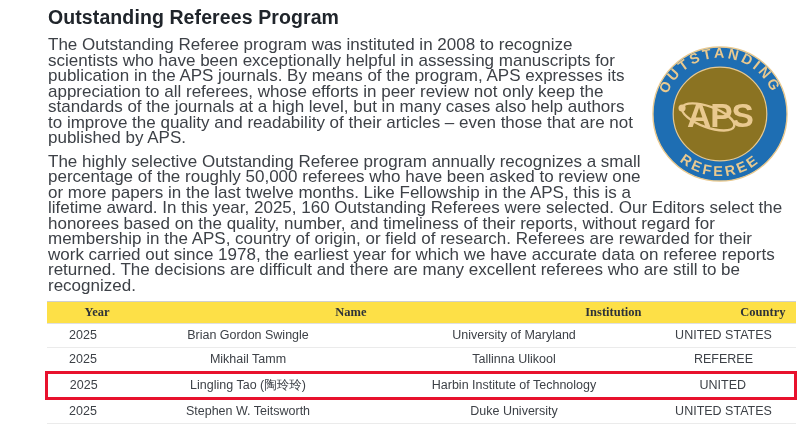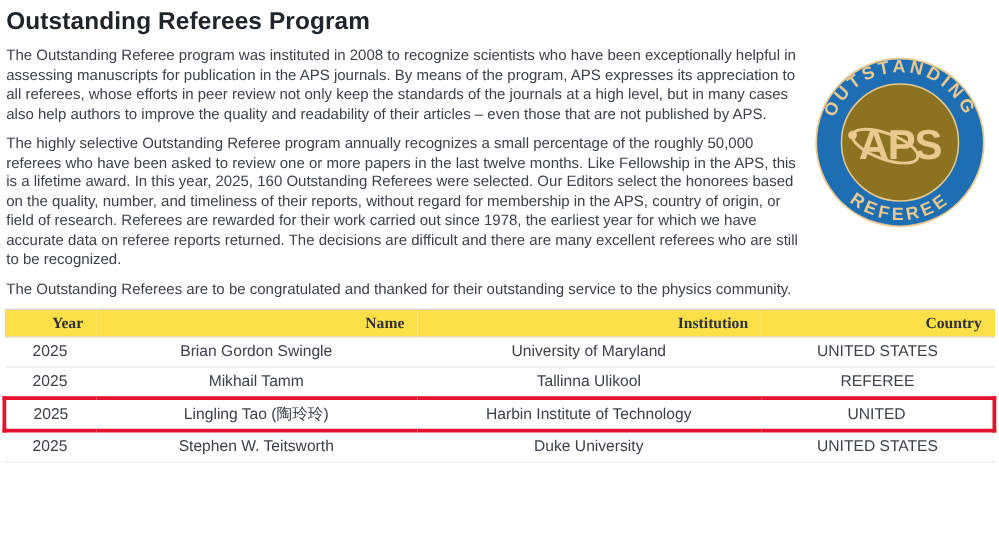"Outstanding Referees Program" .page { margin-left: none -> 43px }
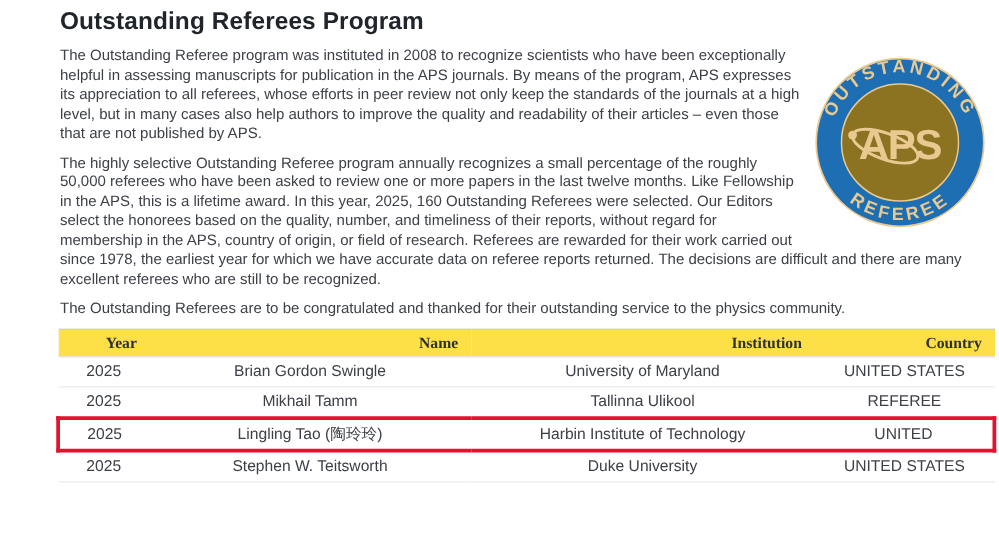"The Outstanding Referee program was" p.body-text { font-size: 12px -> 17px }
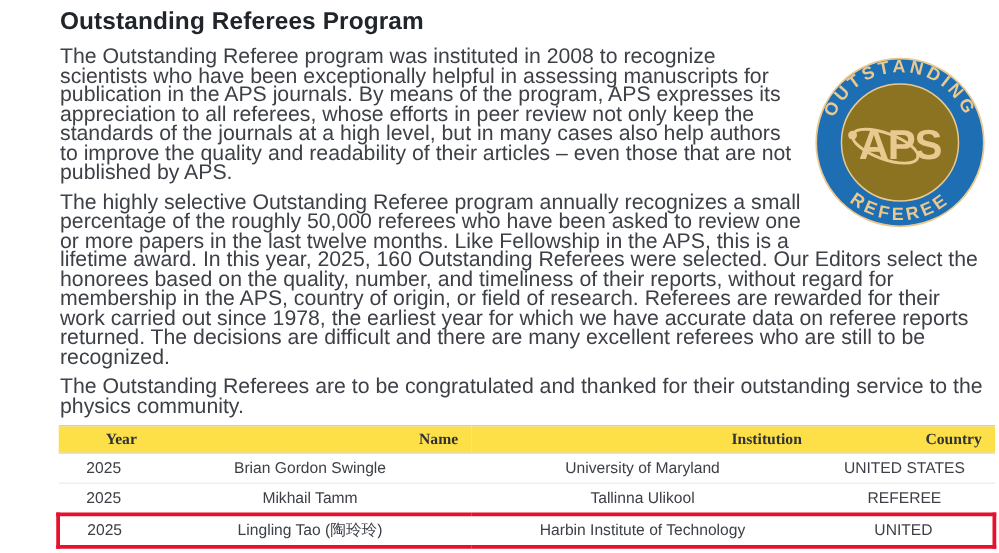"The Outstanding Referees are to" p.body-text { html: <p>The Outstanding Referees are to be congratulated and thanked for their outstanding service to the physics community.</p> -> none }
